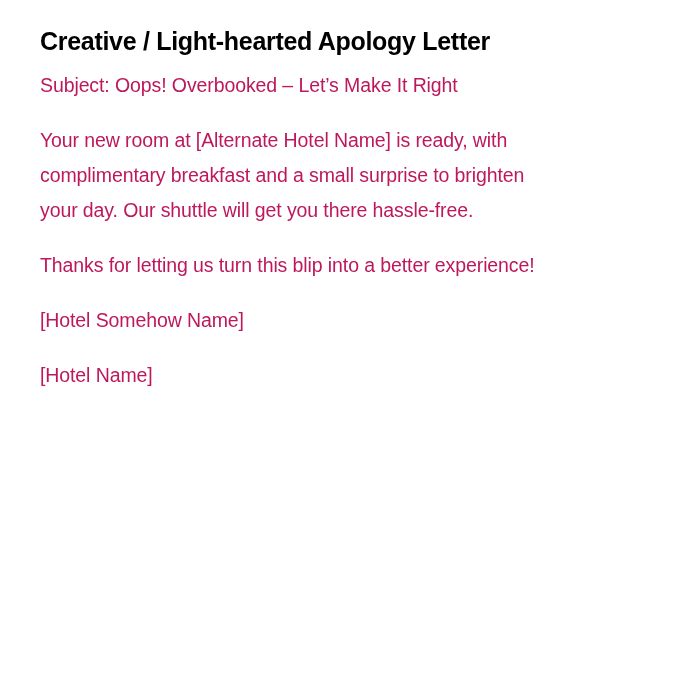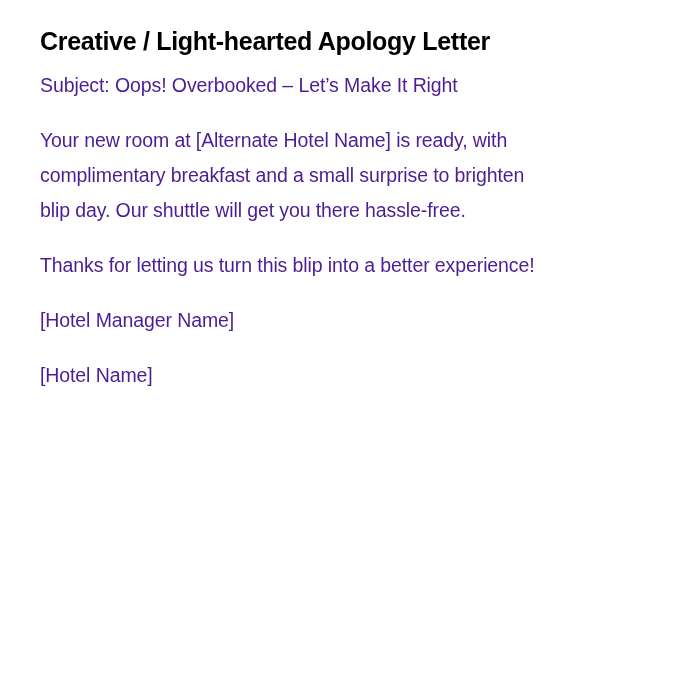"Subject: Oops! Overbooked – Let’s" .para { color: #4c1d95 -> #be185d }
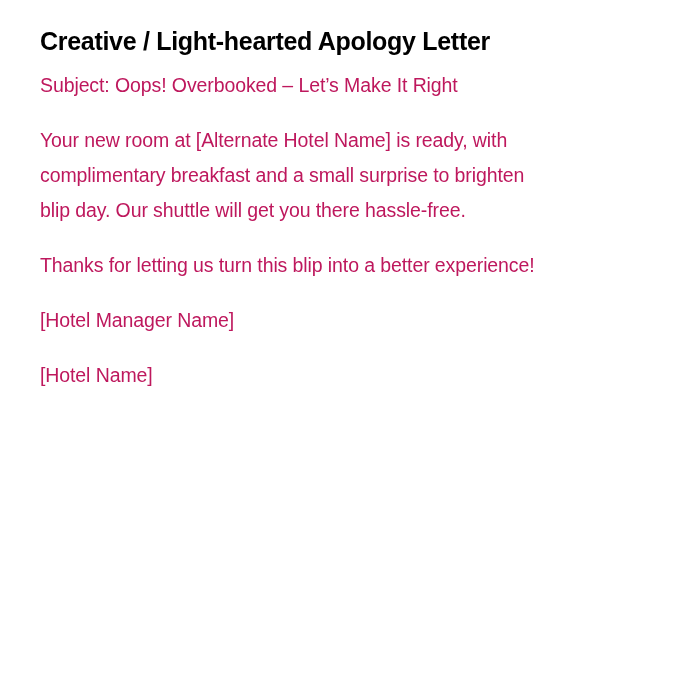"Your new room at [Alternate" p.para { text: blip -> your }
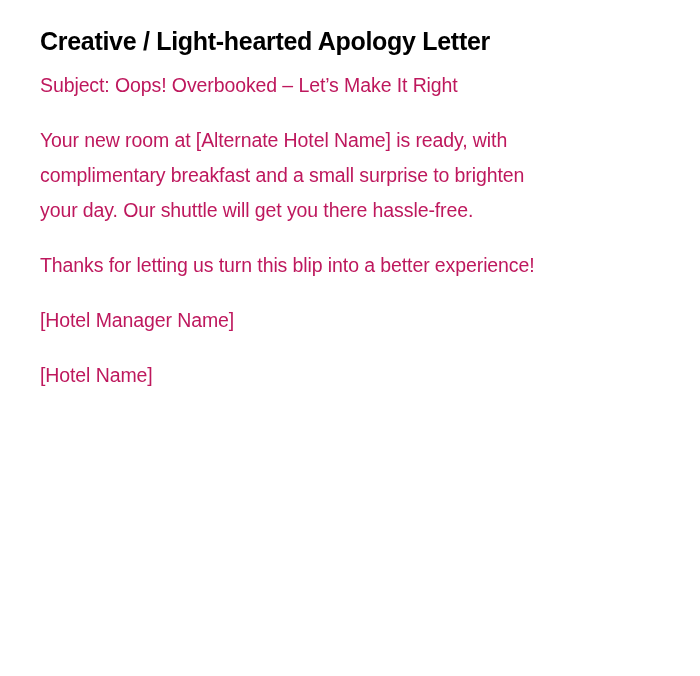"[Hotel Manager Name]" p.para { text: Manager -> Somehow }
